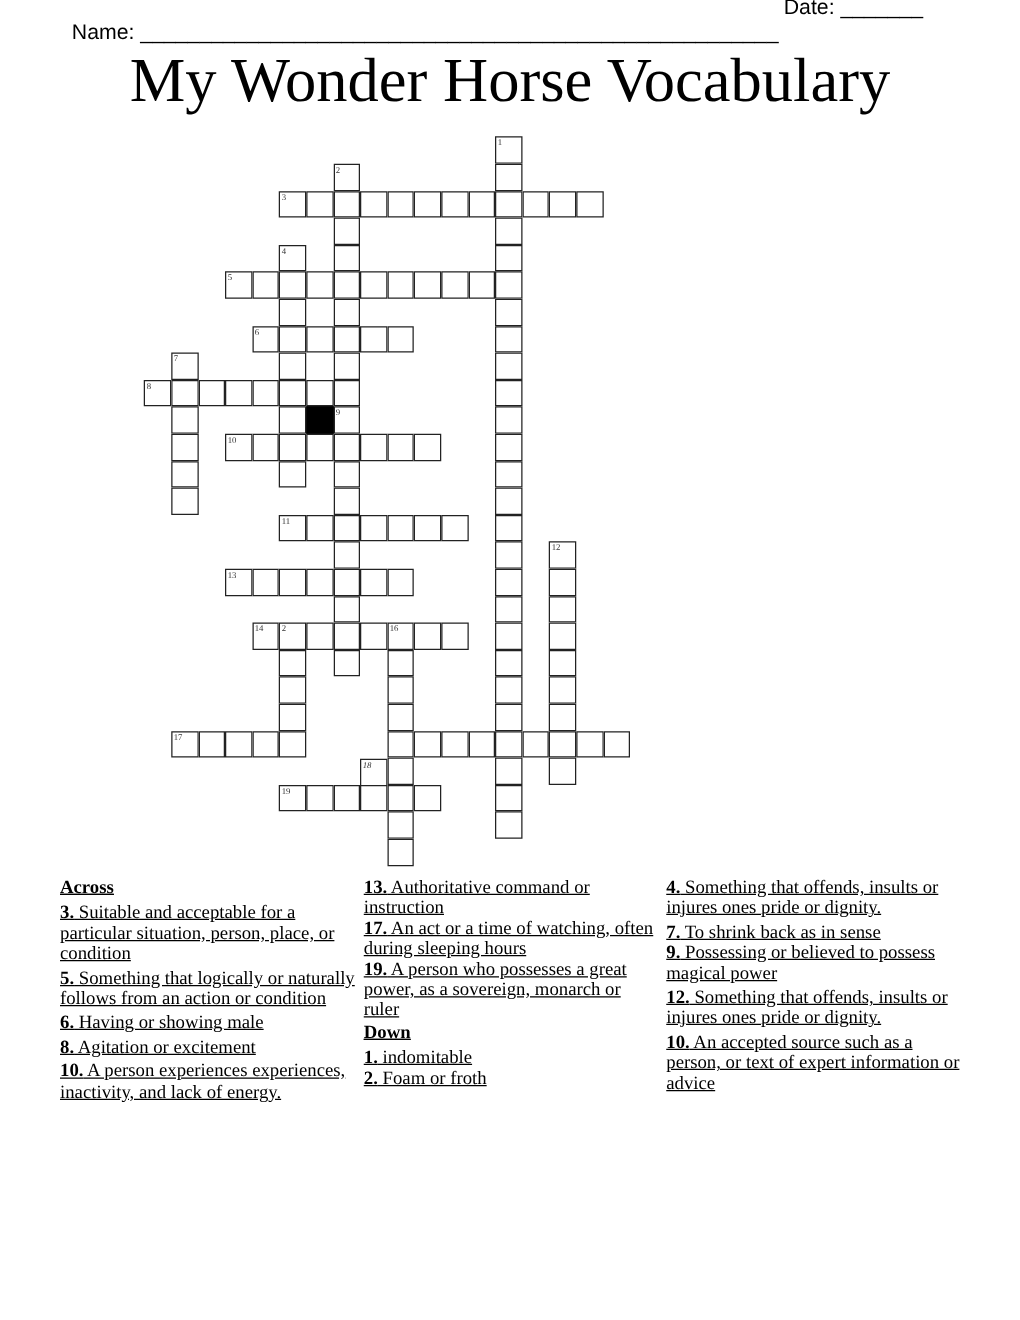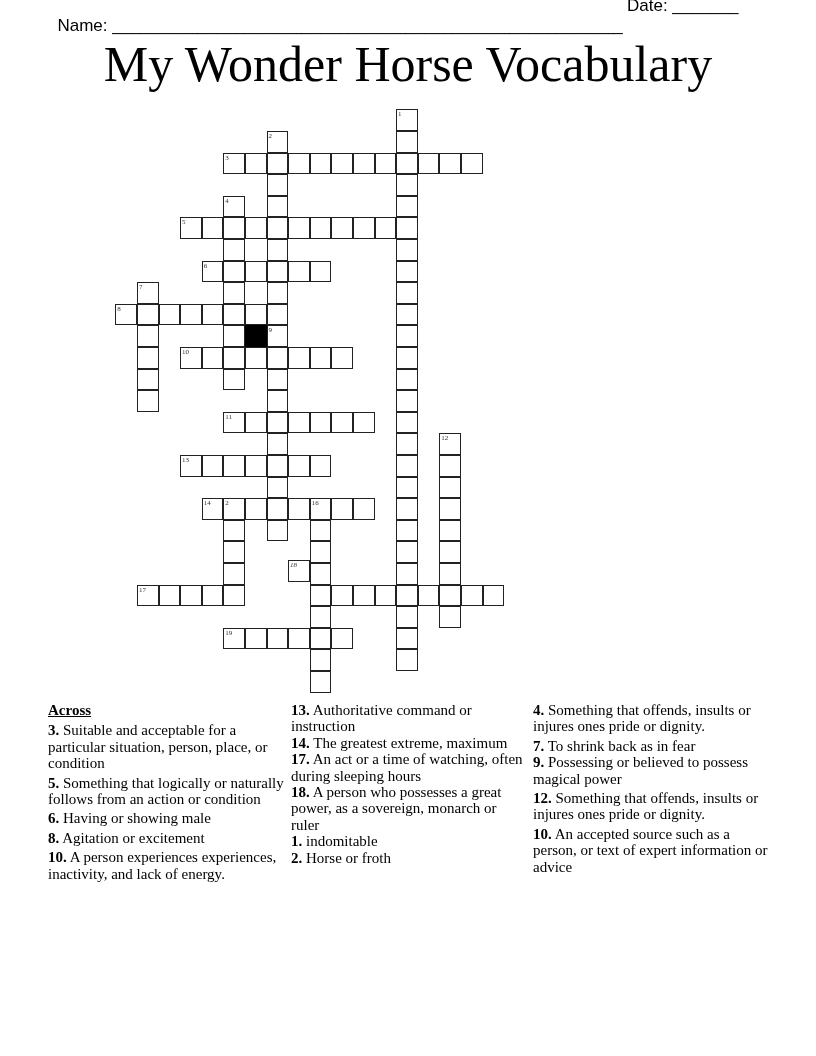"18" div.cell { top: 451px -> 498px }
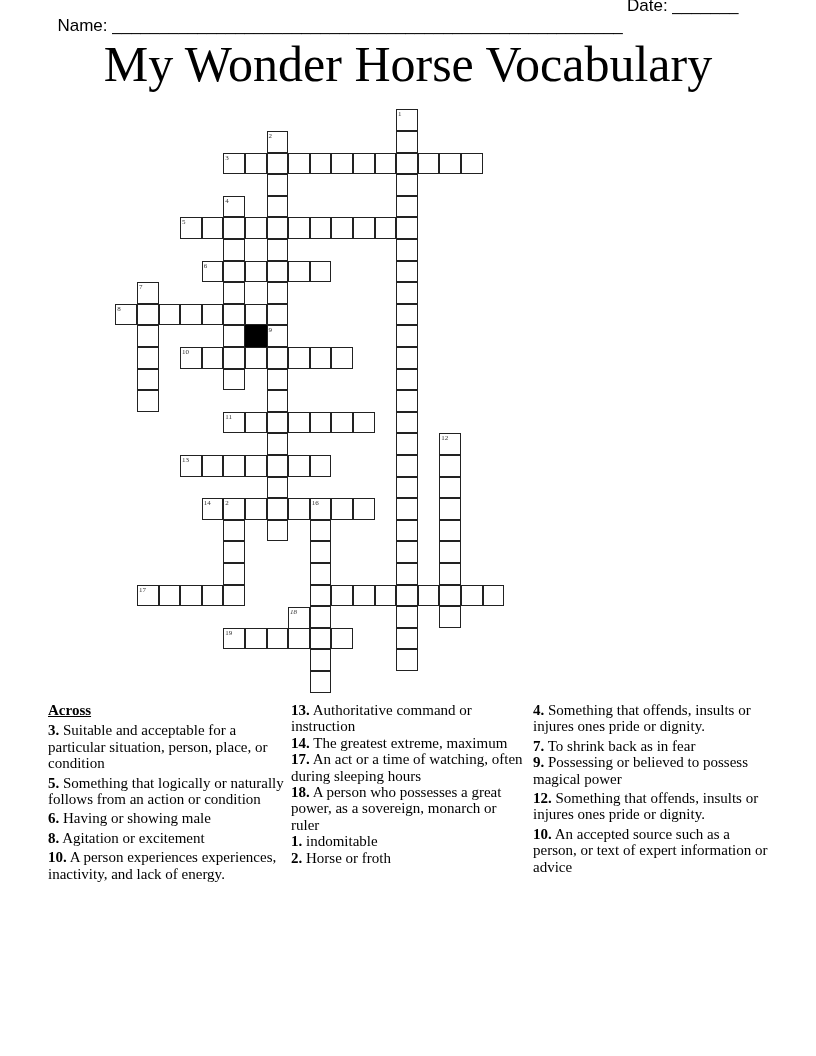"Across" .clues { text-decoration: none -> underline }
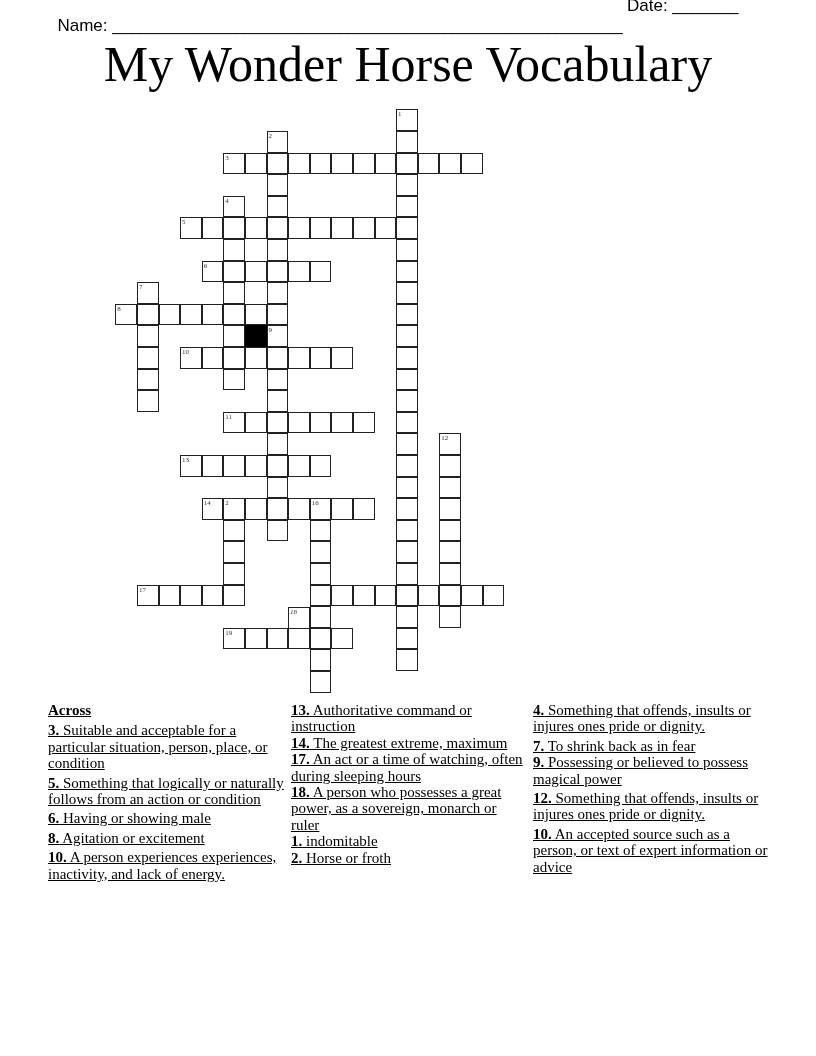"14. The greatest extreme, maximum" div.clue { html: <div><b>14.</b><span> The greatest extreme, maximum</span></div> -> none }
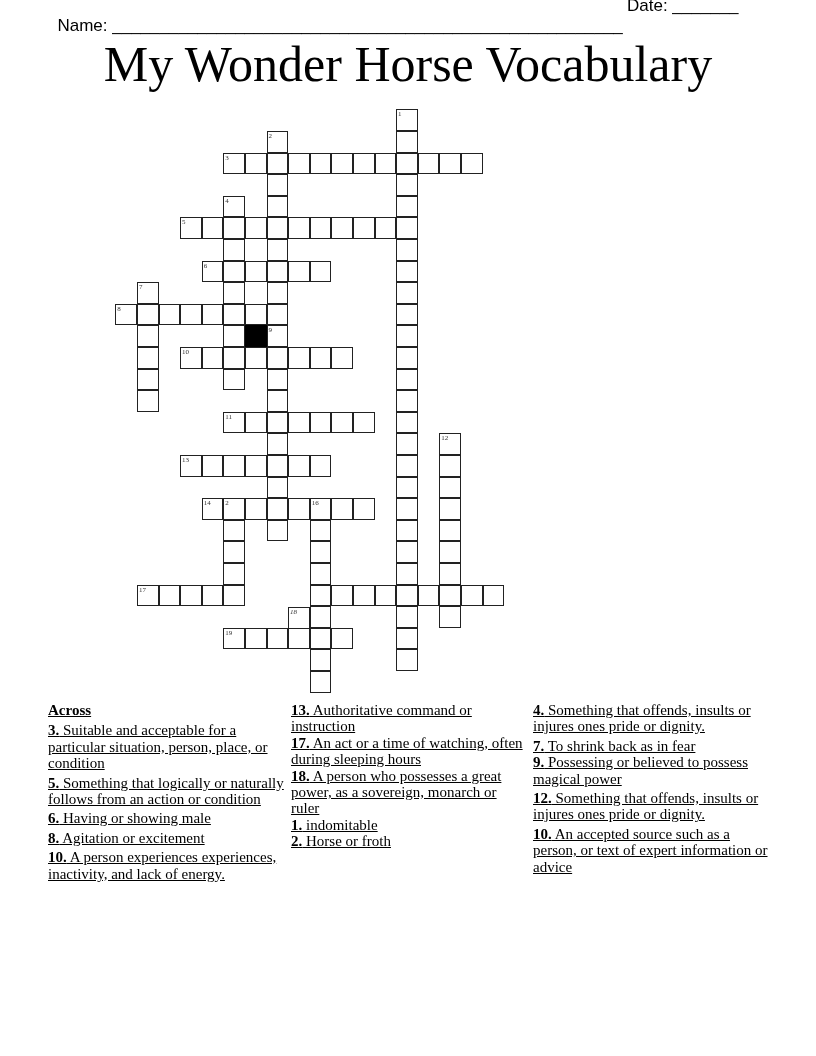"To shrink back as in" span { text: fear -> sense }
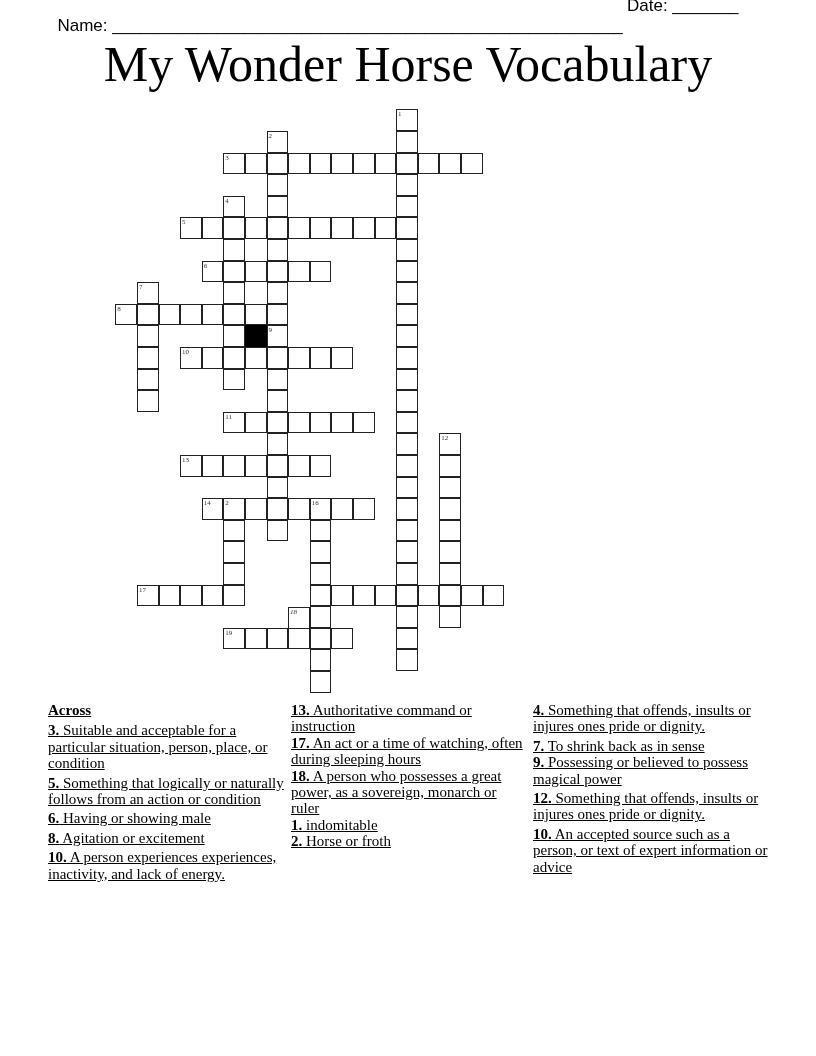"18." b { text: 18 -> 19 }
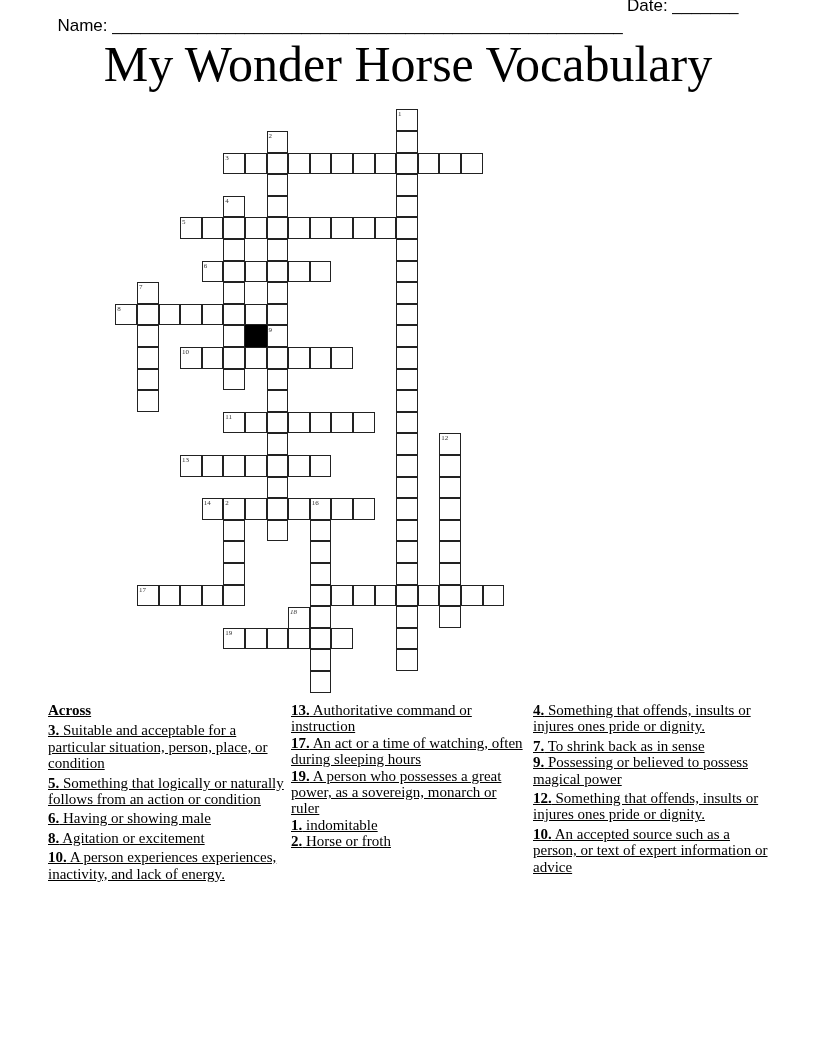"Down" div.section-head { html: none -> <div>Down</div> }
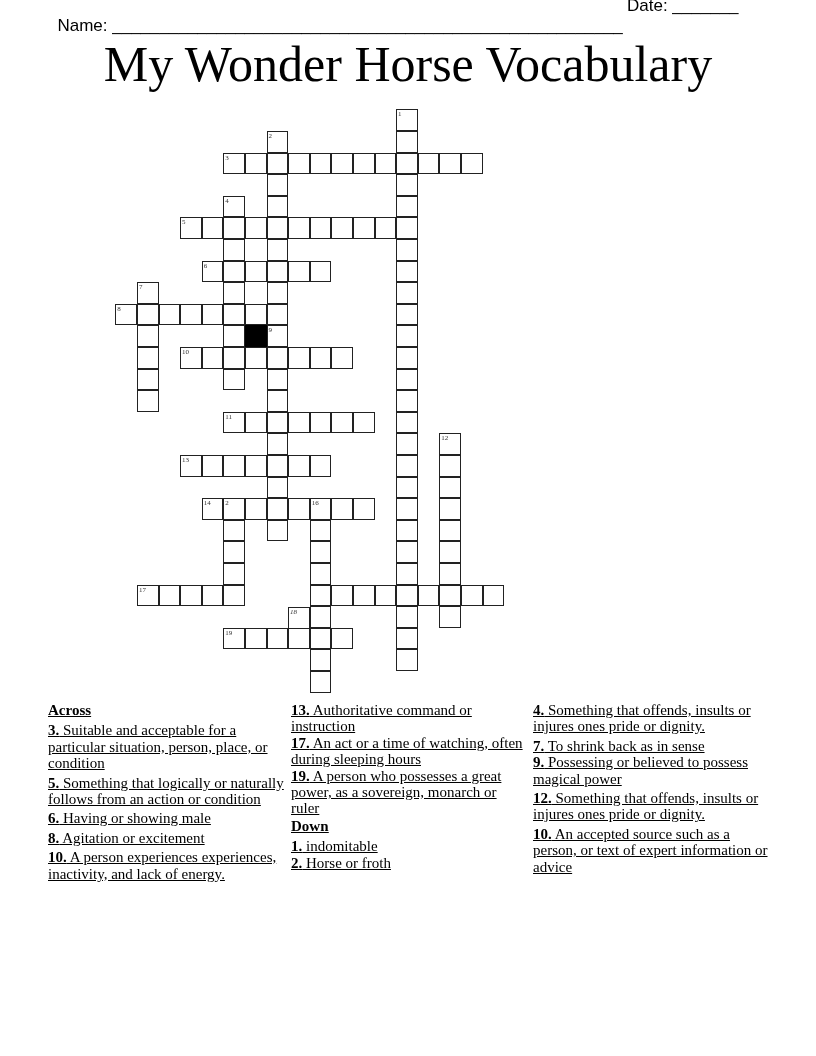"Horse or froth" span { text: Horse -> Foam }
